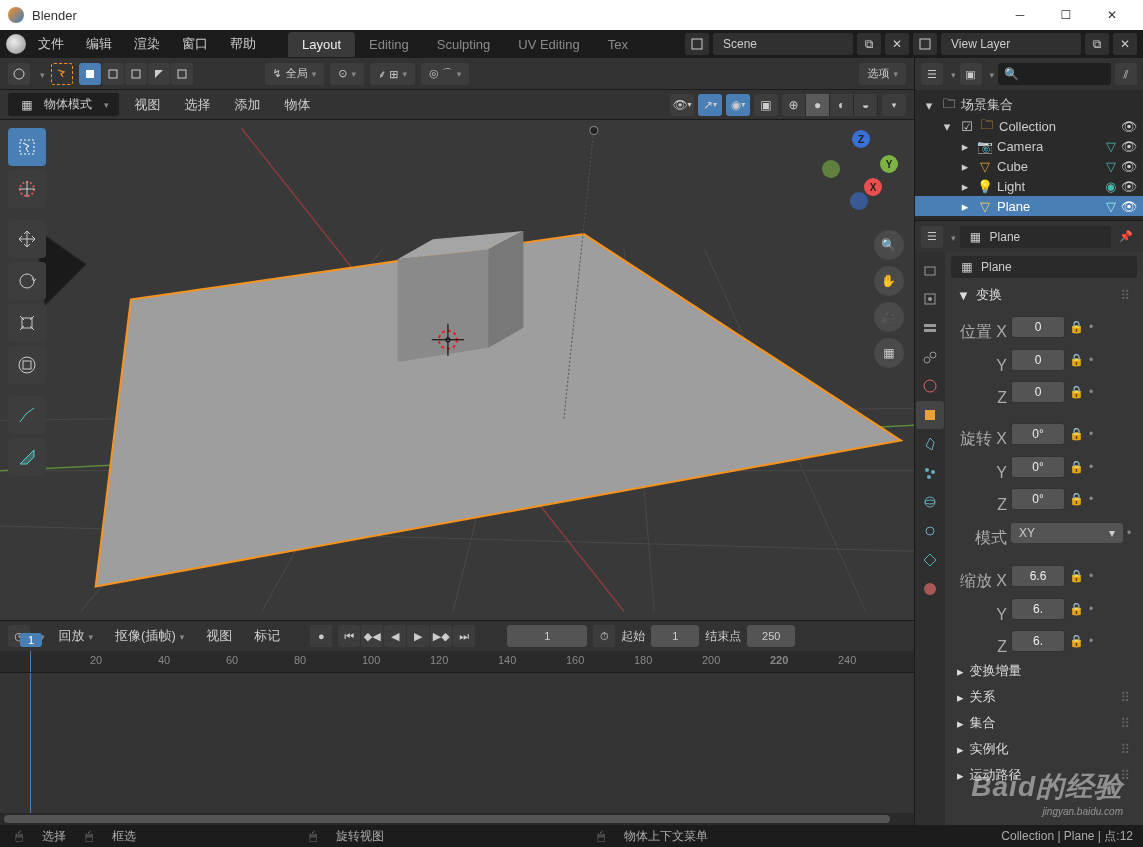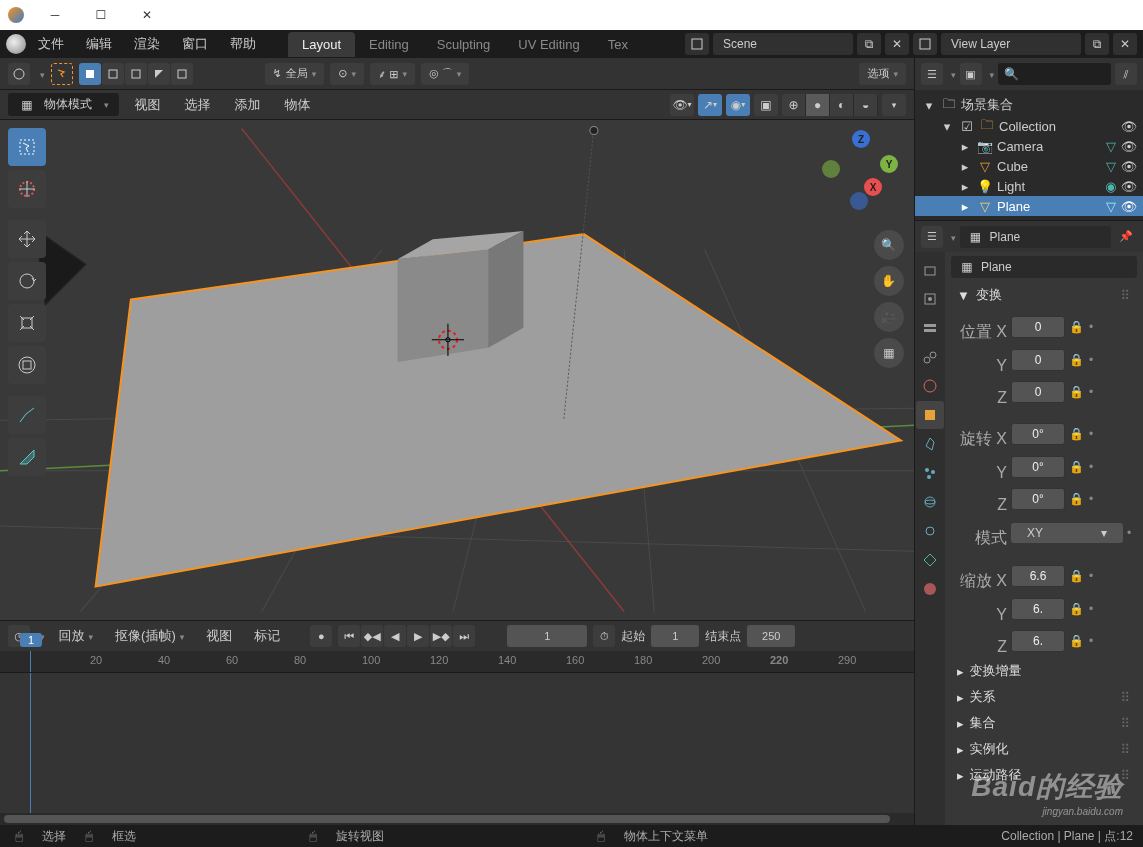"Blender" div.title { html: none -> <div>Blender</div> }
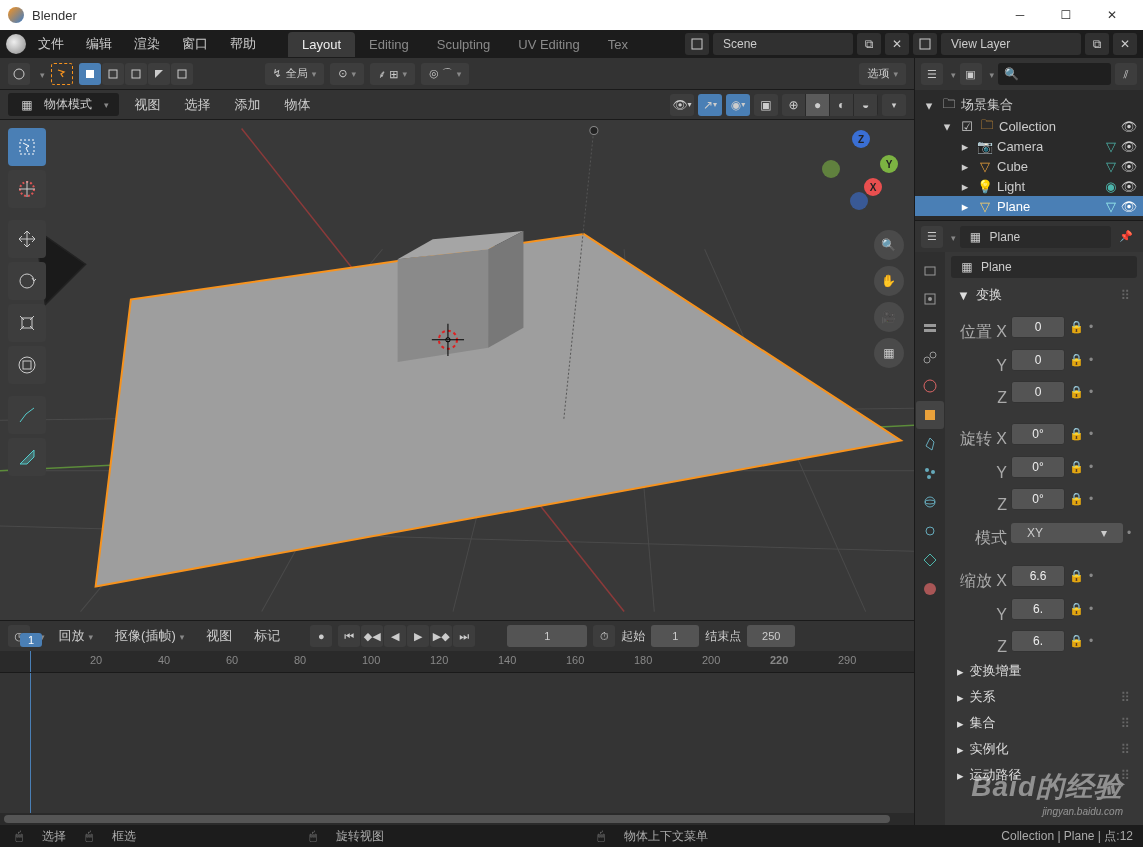"XY" .drop { padding: 3px 16px -> 3px 8px }
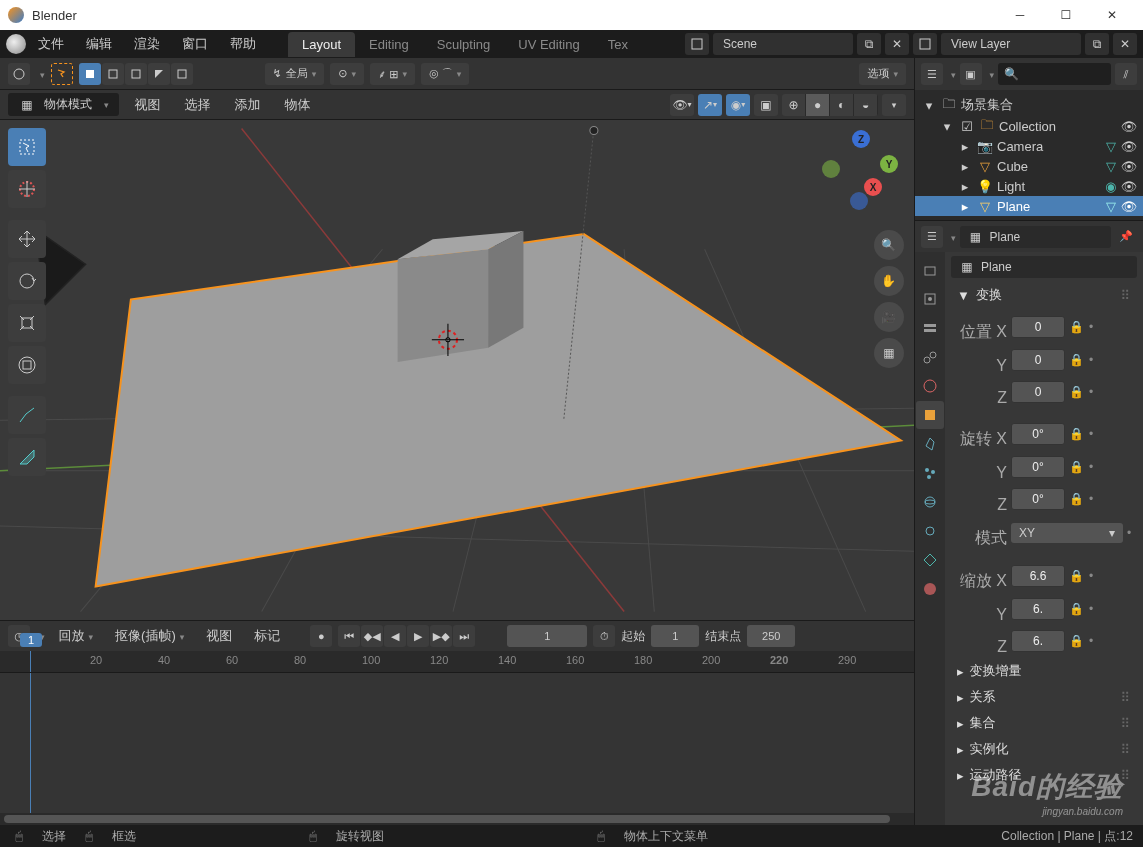"290" span.tick { text: 290 -> 240 }
